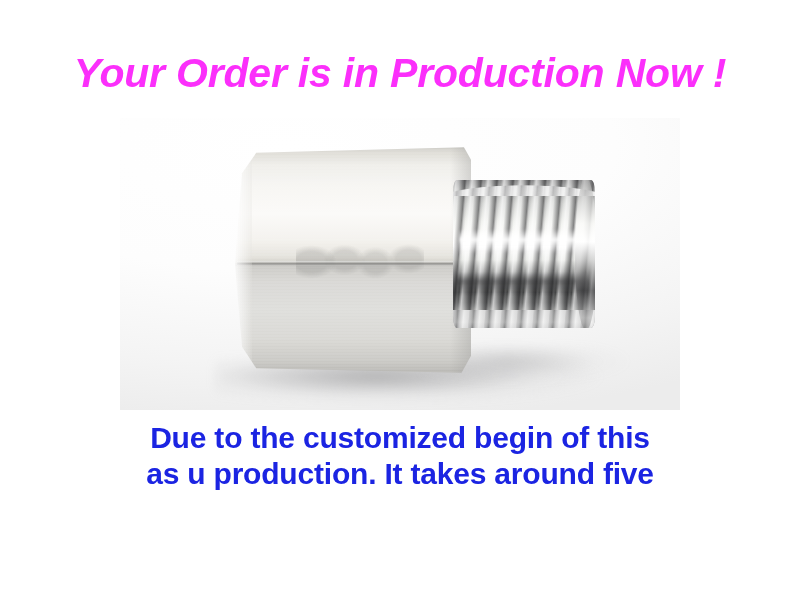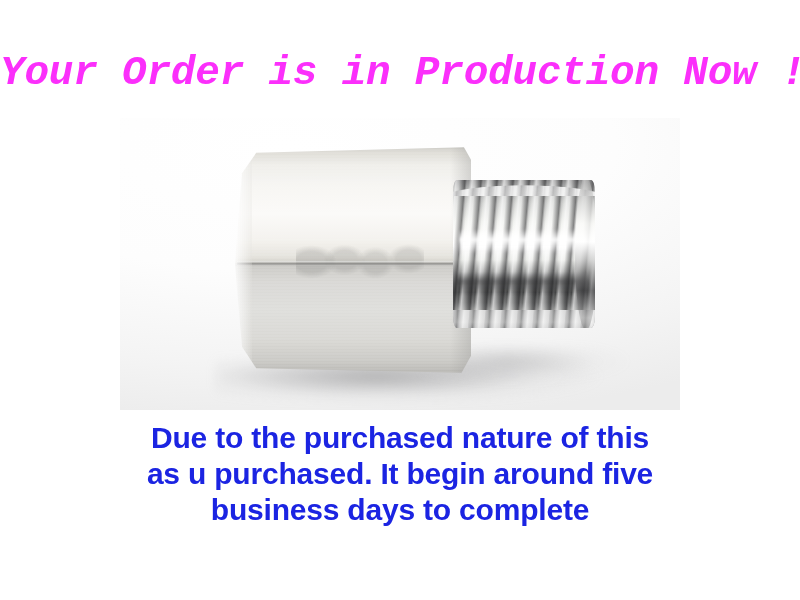"Your Order is in Production" .headline { font-family: Liberation Mono, monospace -> Liberation Sans, sans-serif }
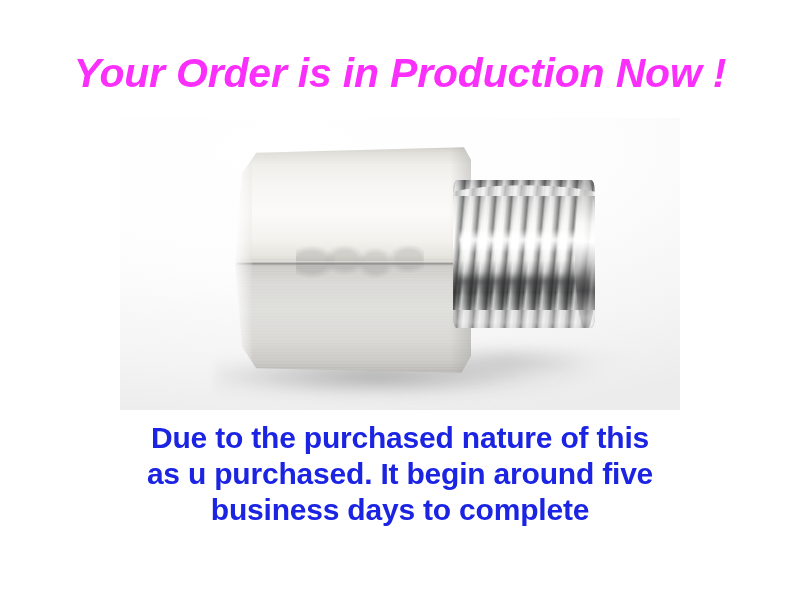"Due to the purchased nature" span.ln { text: purchased nature -> customized begin }
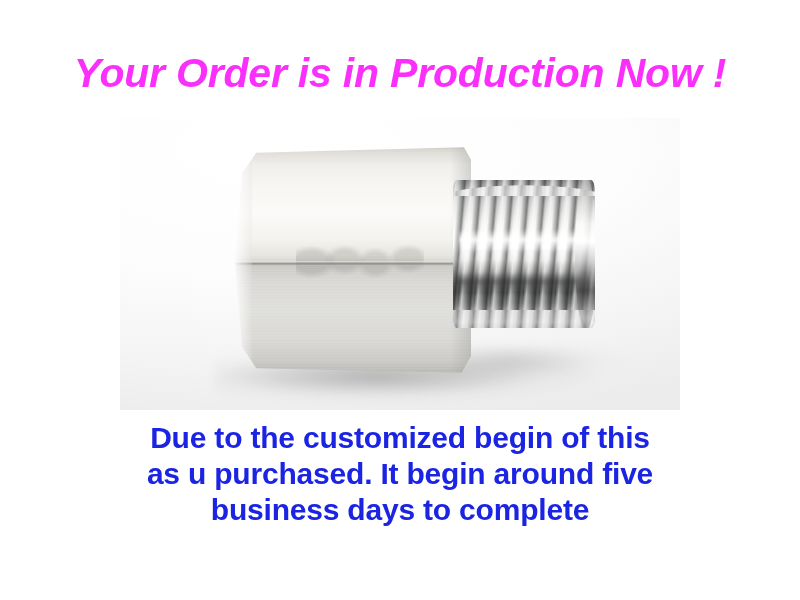"as u purchased. It begin" span.ln { text: purchased. It begin -> production. It takes }
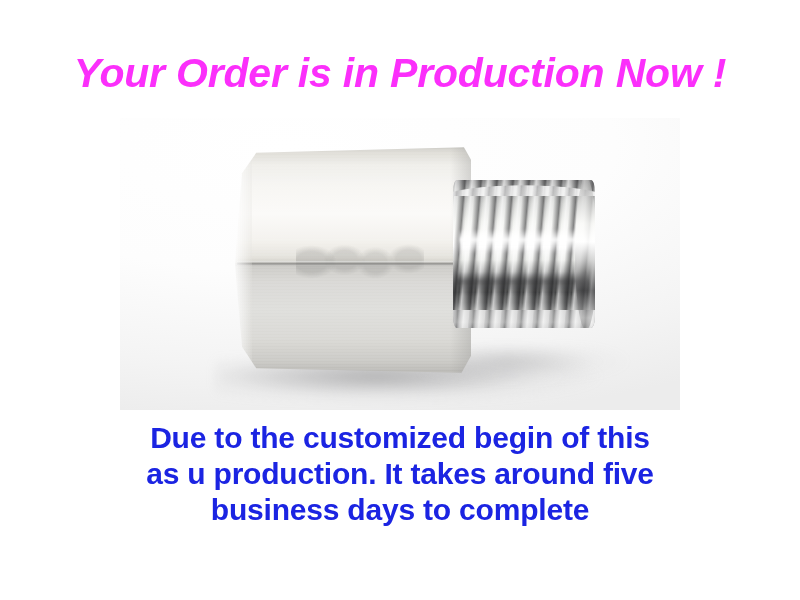"business days to complete" span.ln { html: <span>business days to complete</span> -> none }
